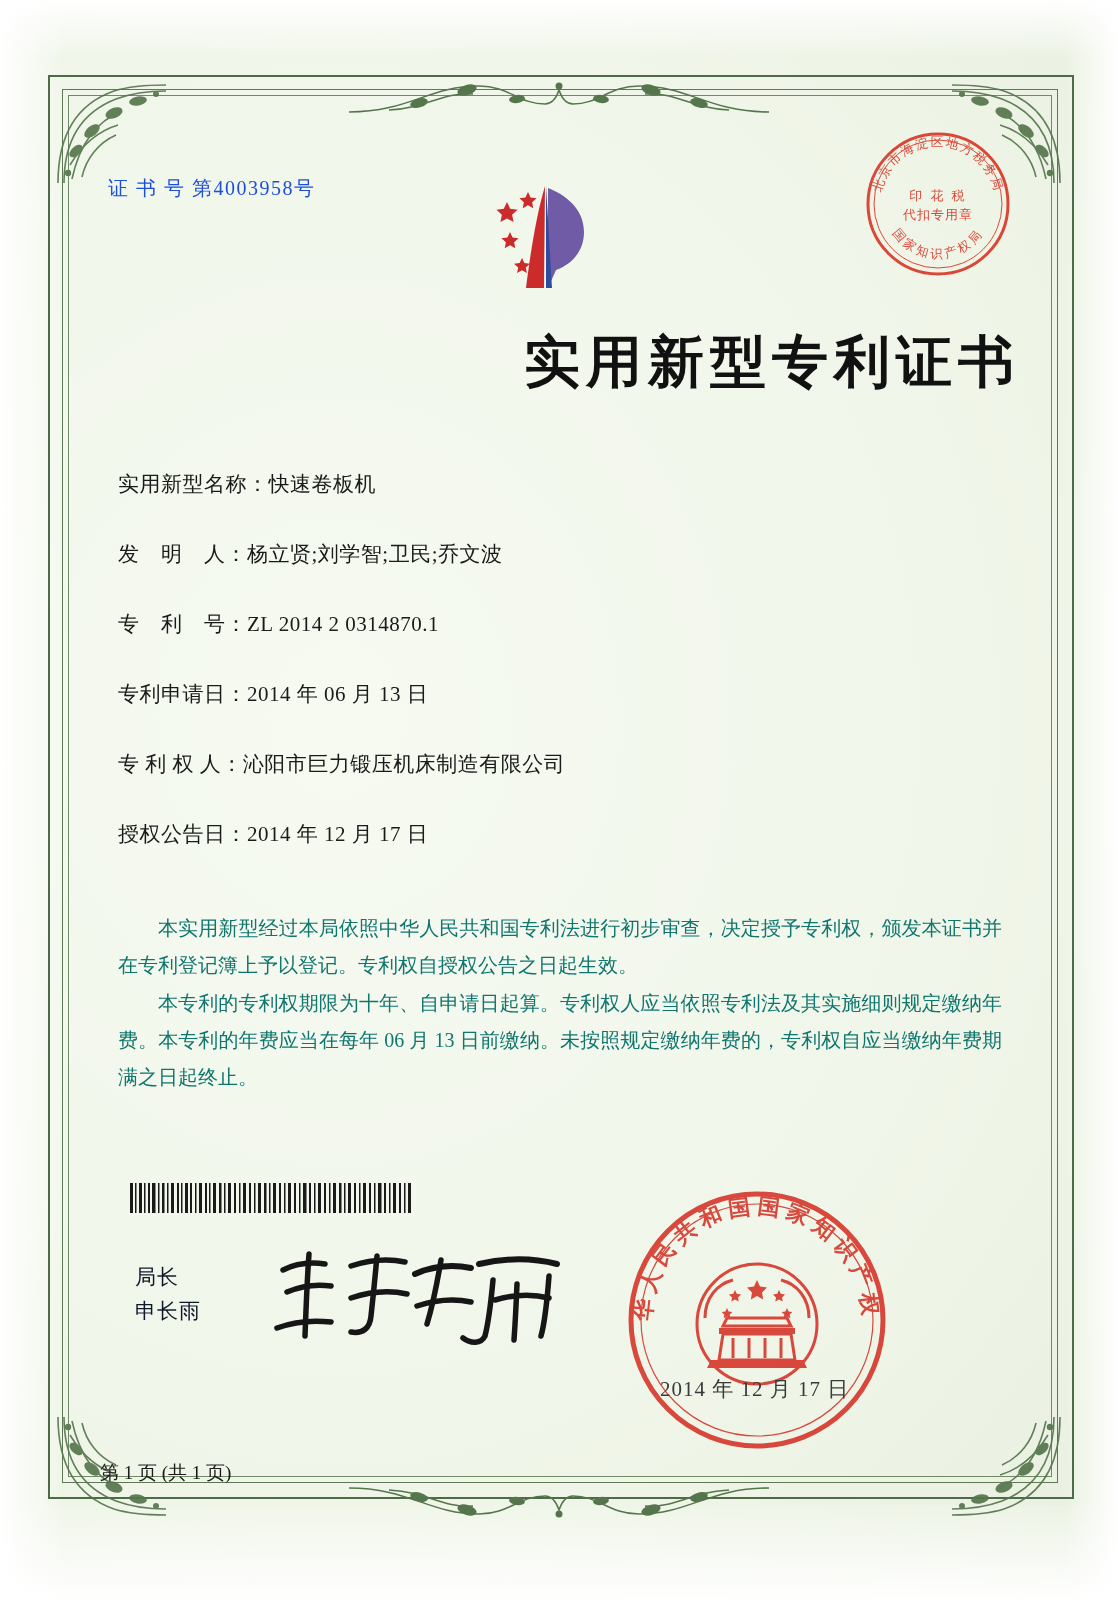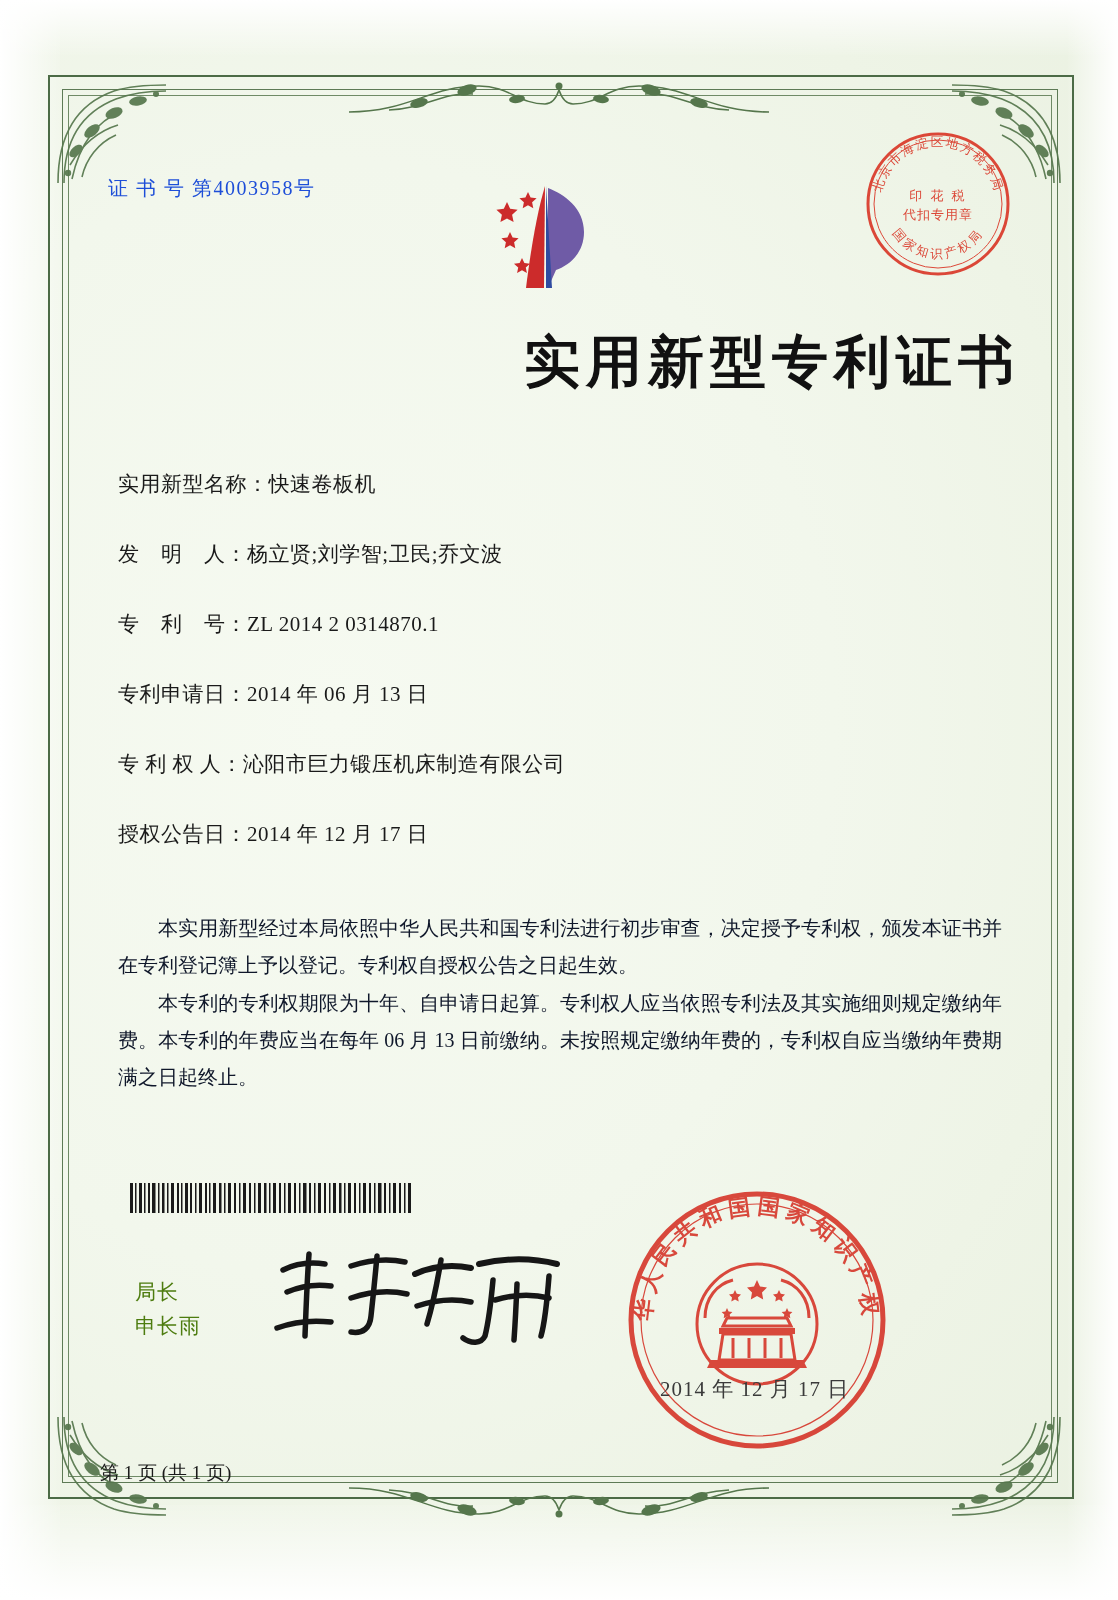"本实用新型经过本局依照中华人民共和国专利法进行初步审查，决定授予专利权，颁发本证" .body-text { color: #0f172a -> #0f766e }
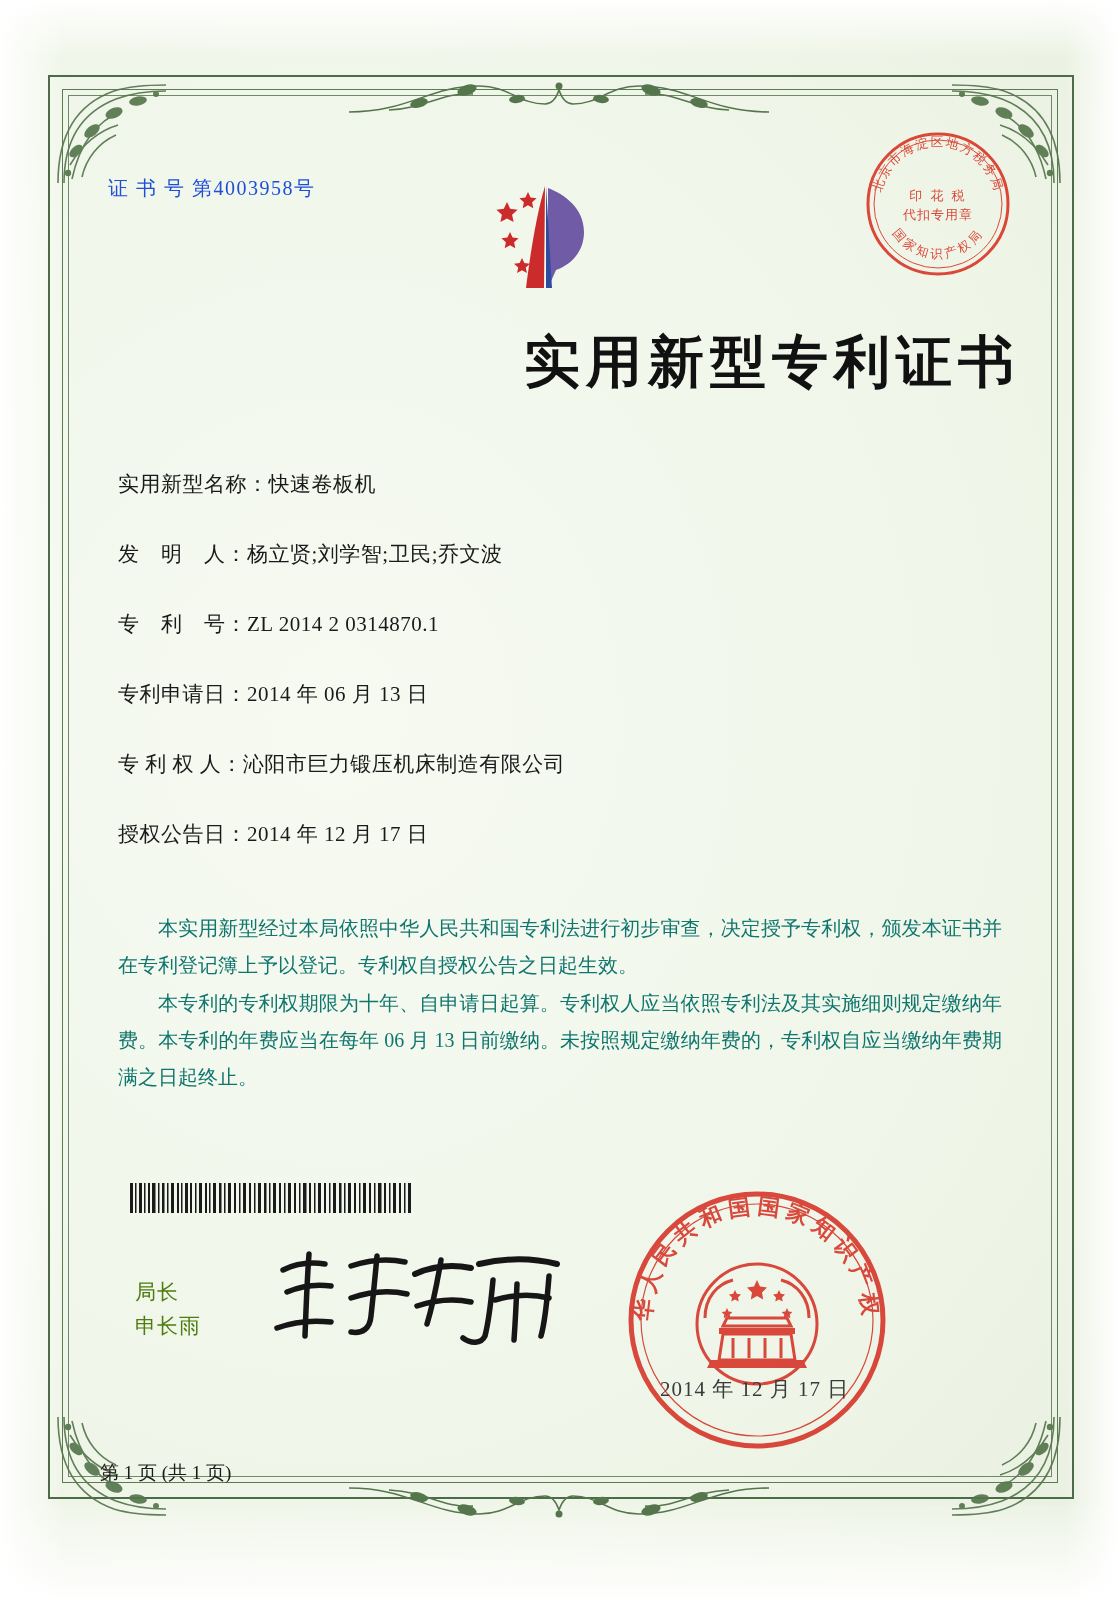"局长" .sig-label { color: #4d7c0f -> #0f172a; margin-top: 15px -> none }
